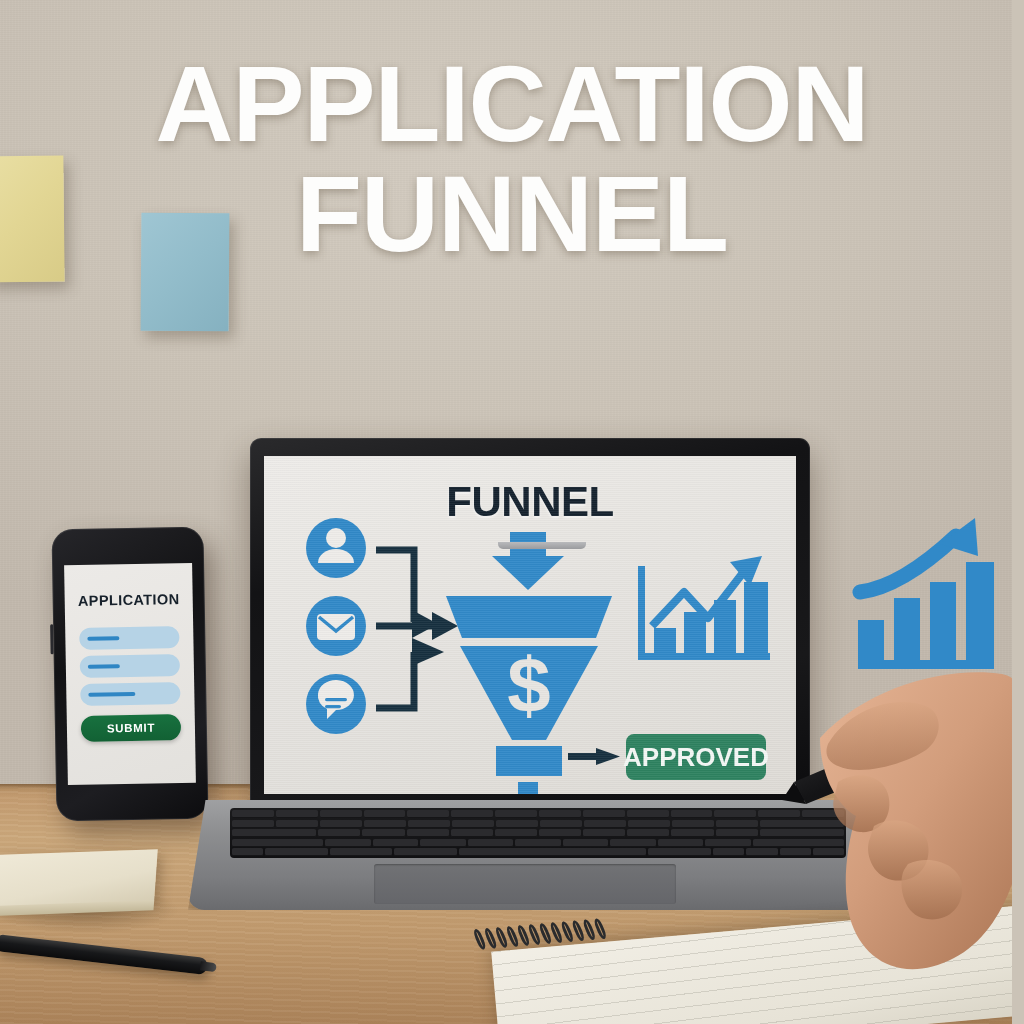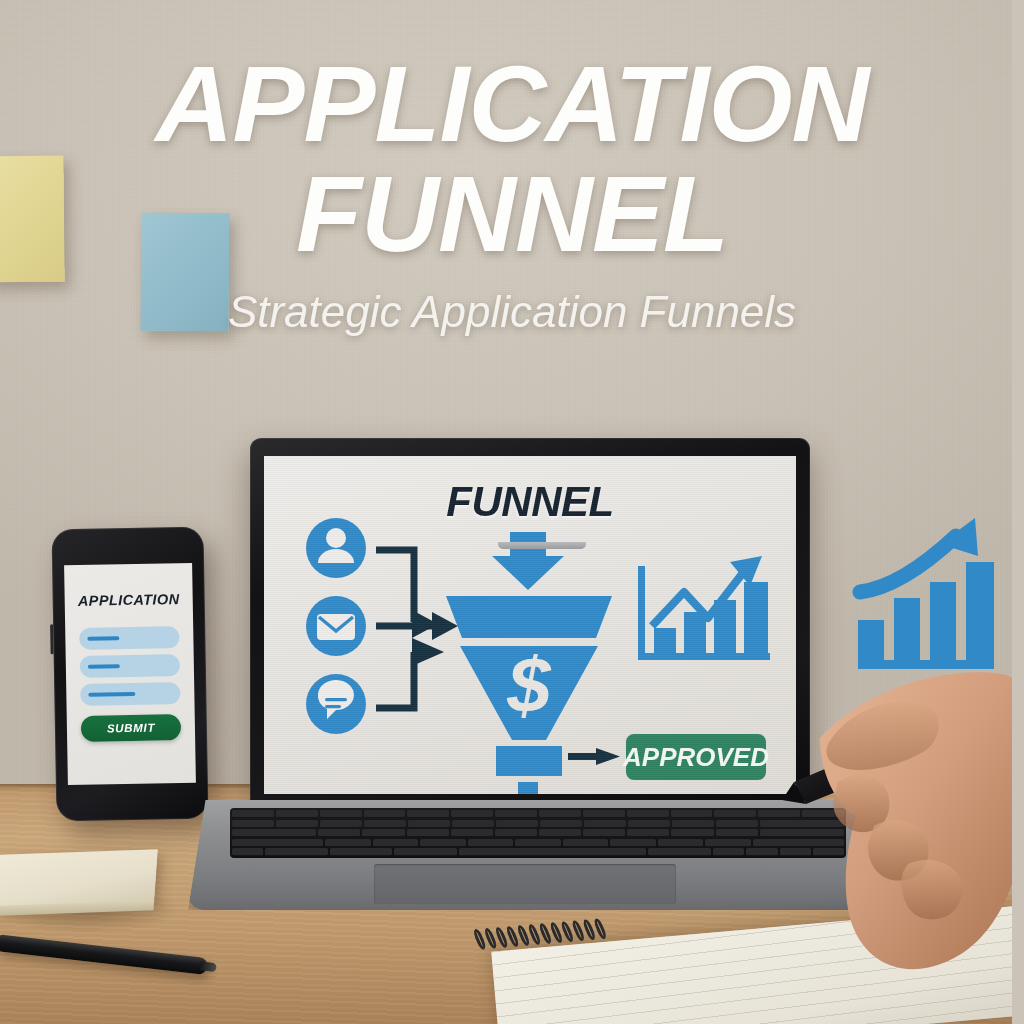"APPLICATION" #scene { font-style: italic -> none }
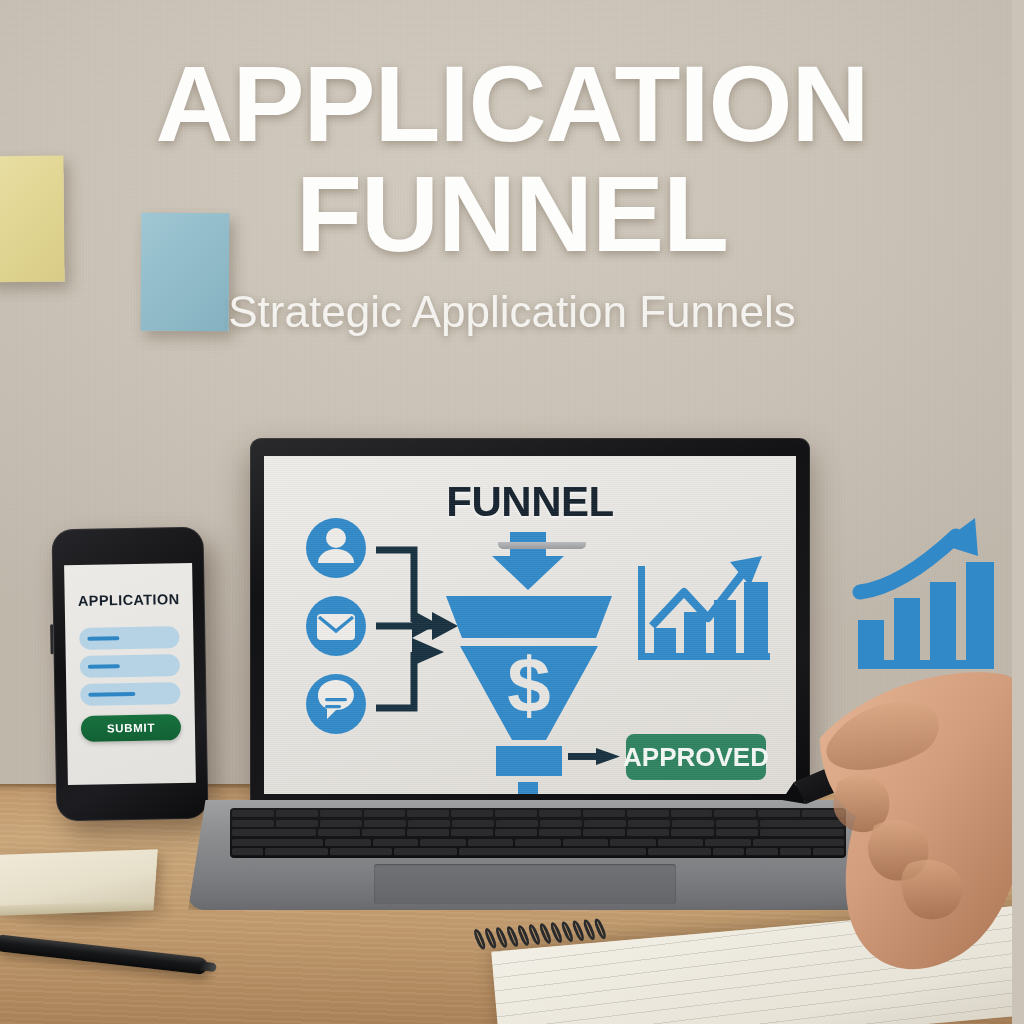"Strategic Application Funnels" span { html: <span>Strategic Application Funnels</span> -> none }
